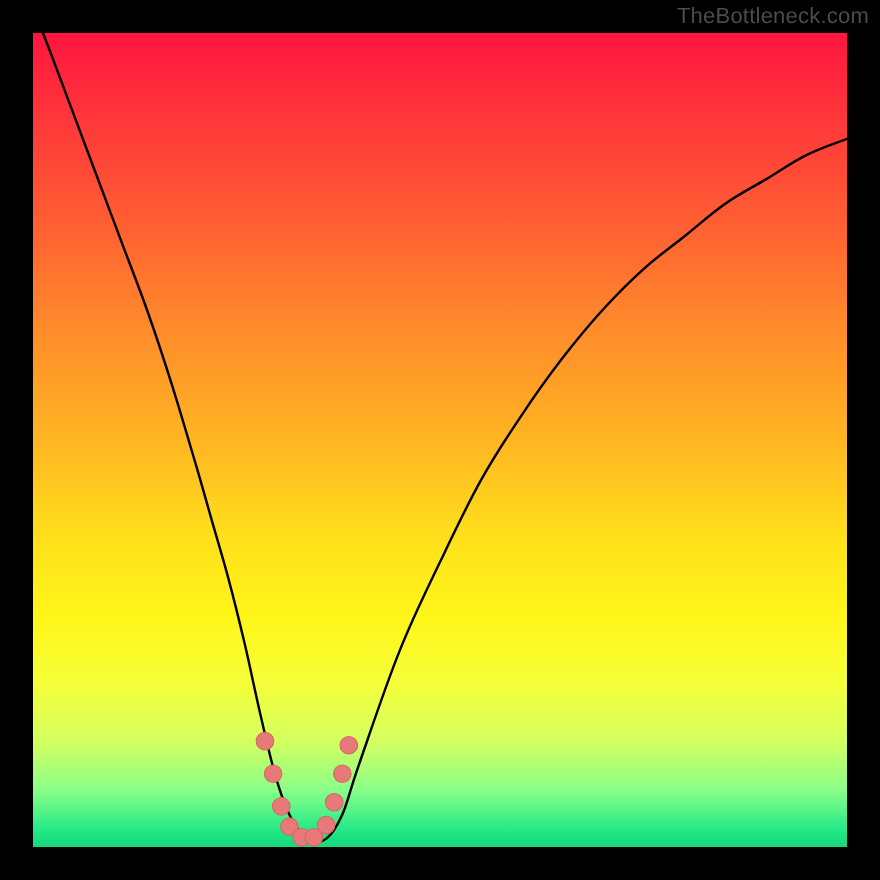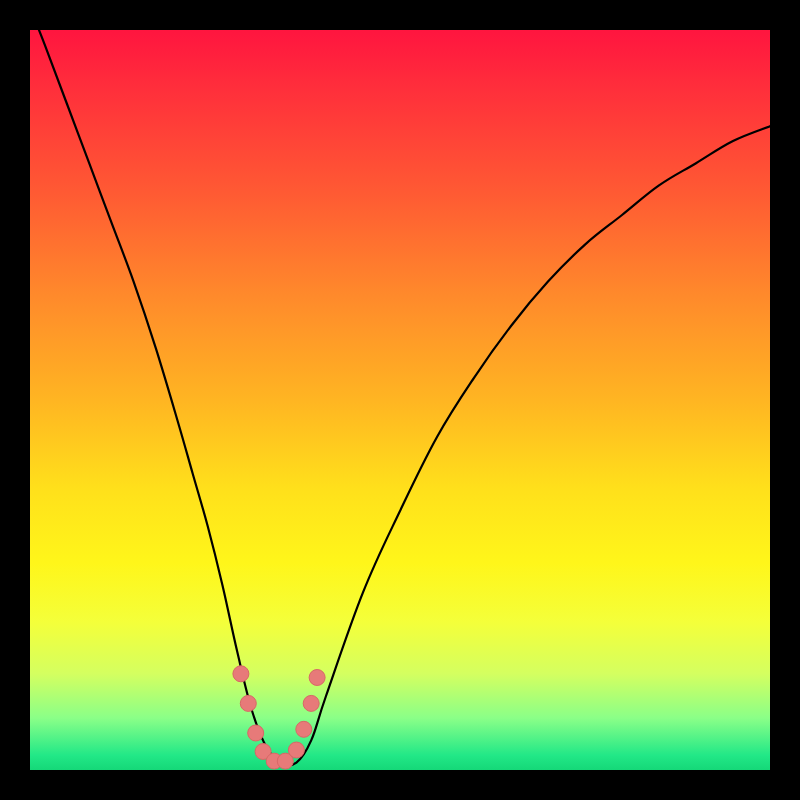"TheBottleneck.com" div.watermark { html: none -> <div>TheBottleneck.com</div> }
